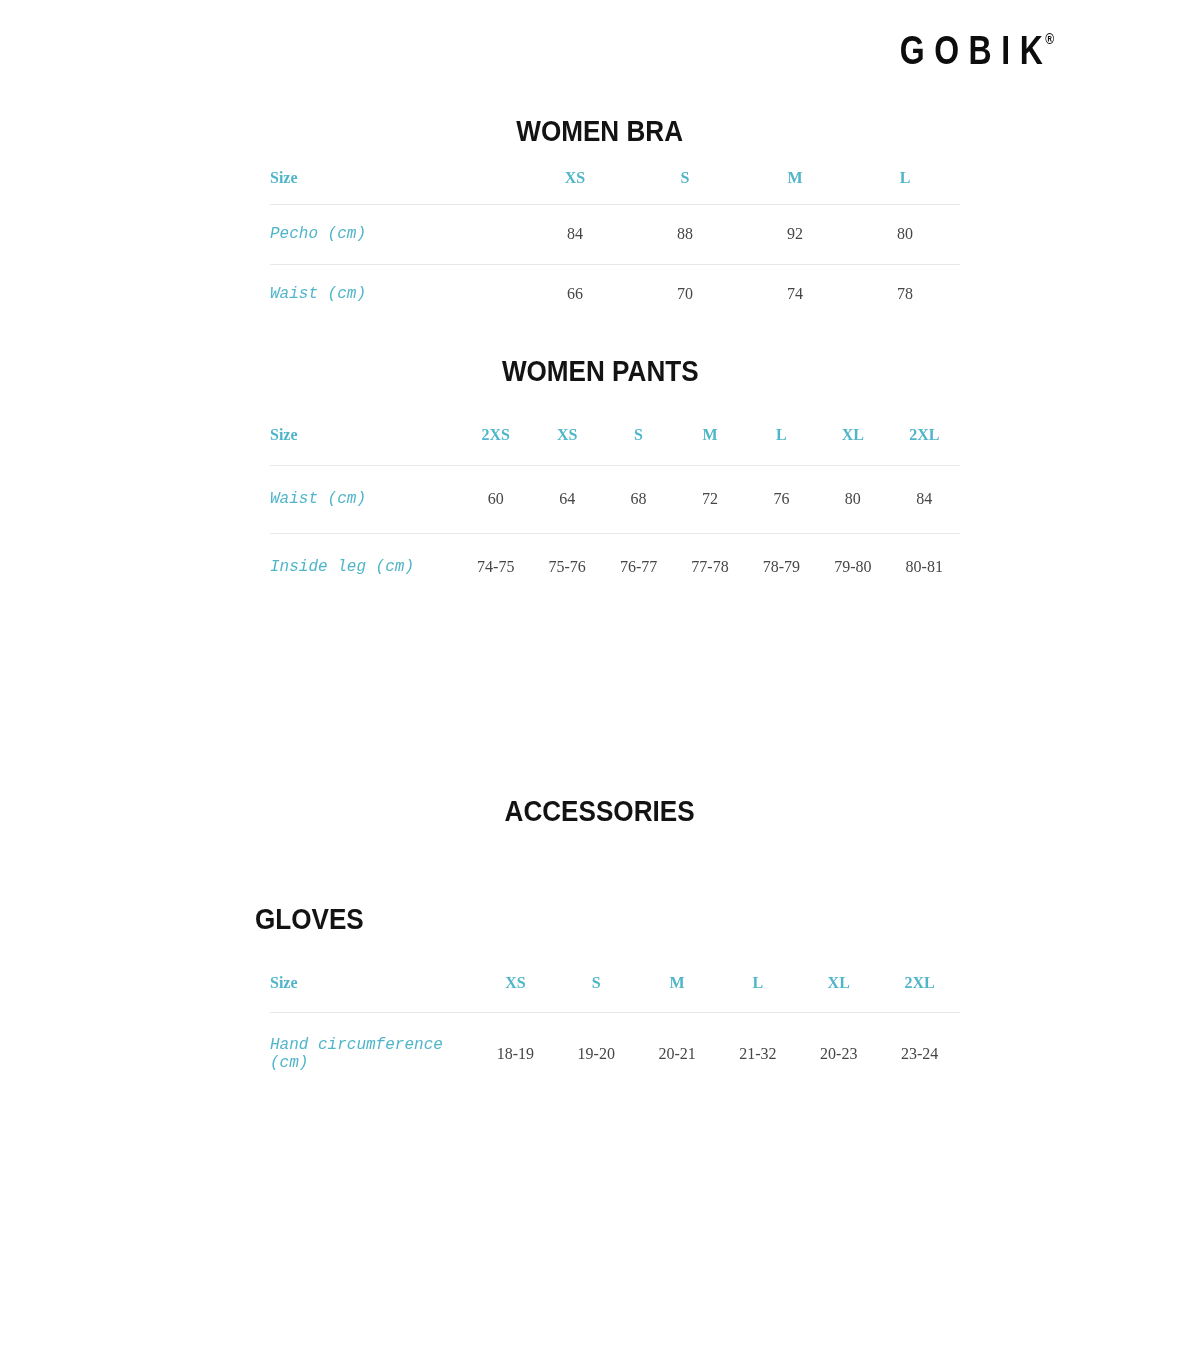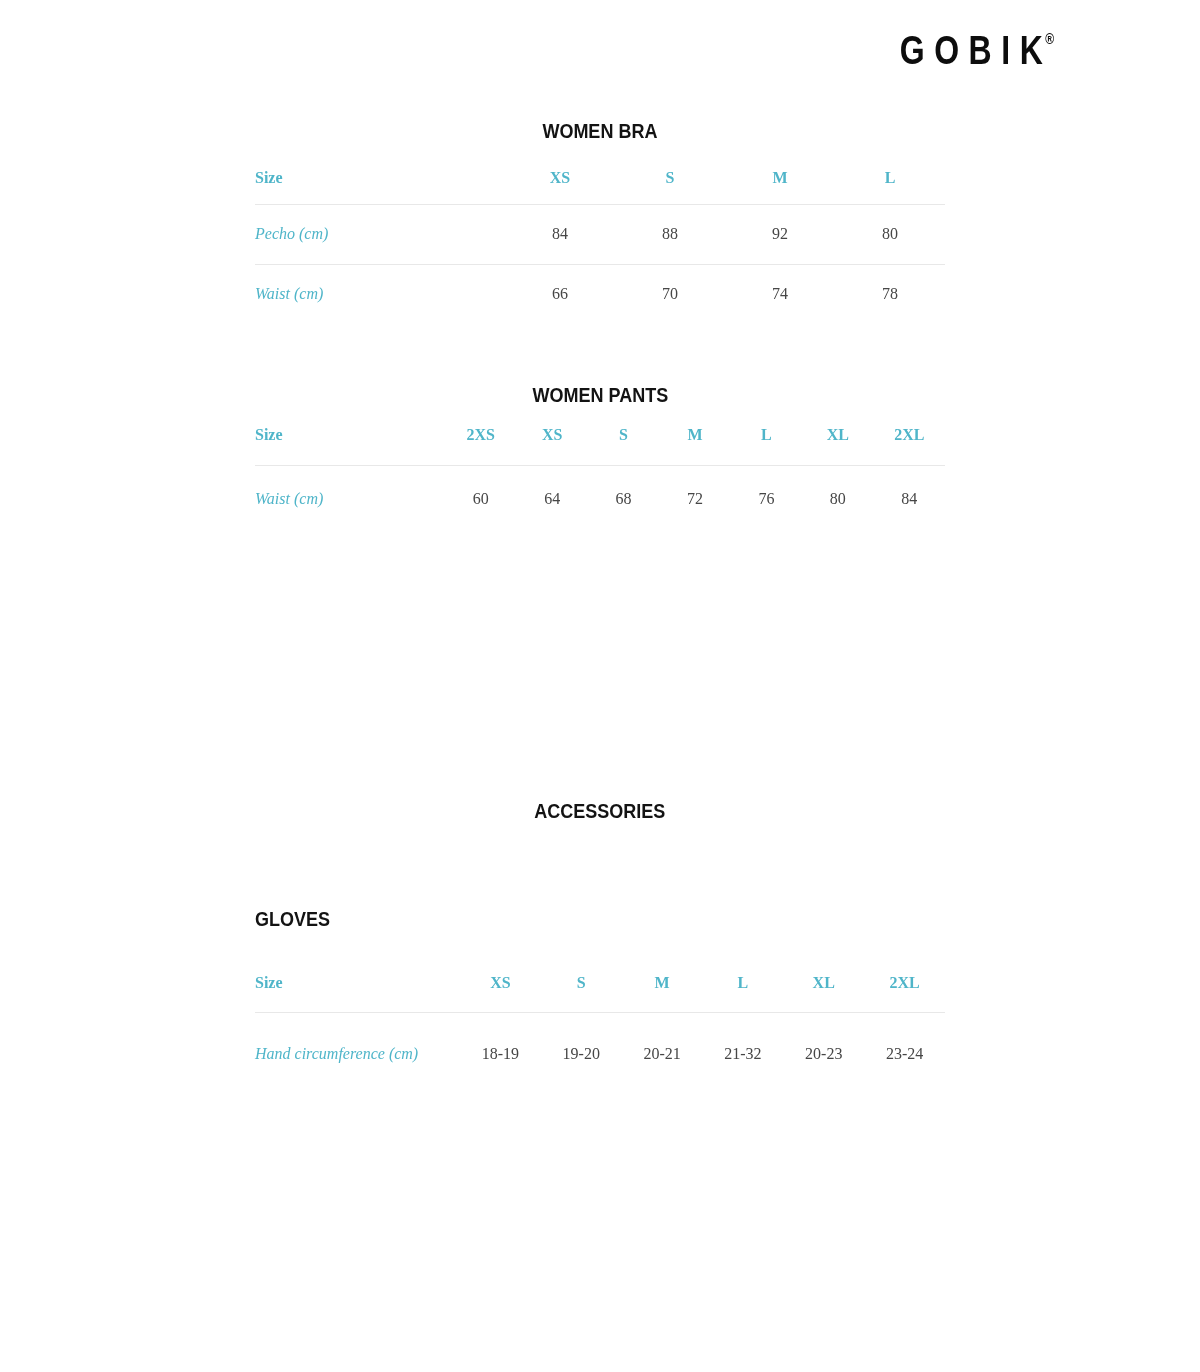"WOMEN BRA" .page-title { font-size: 20px -> 29px }
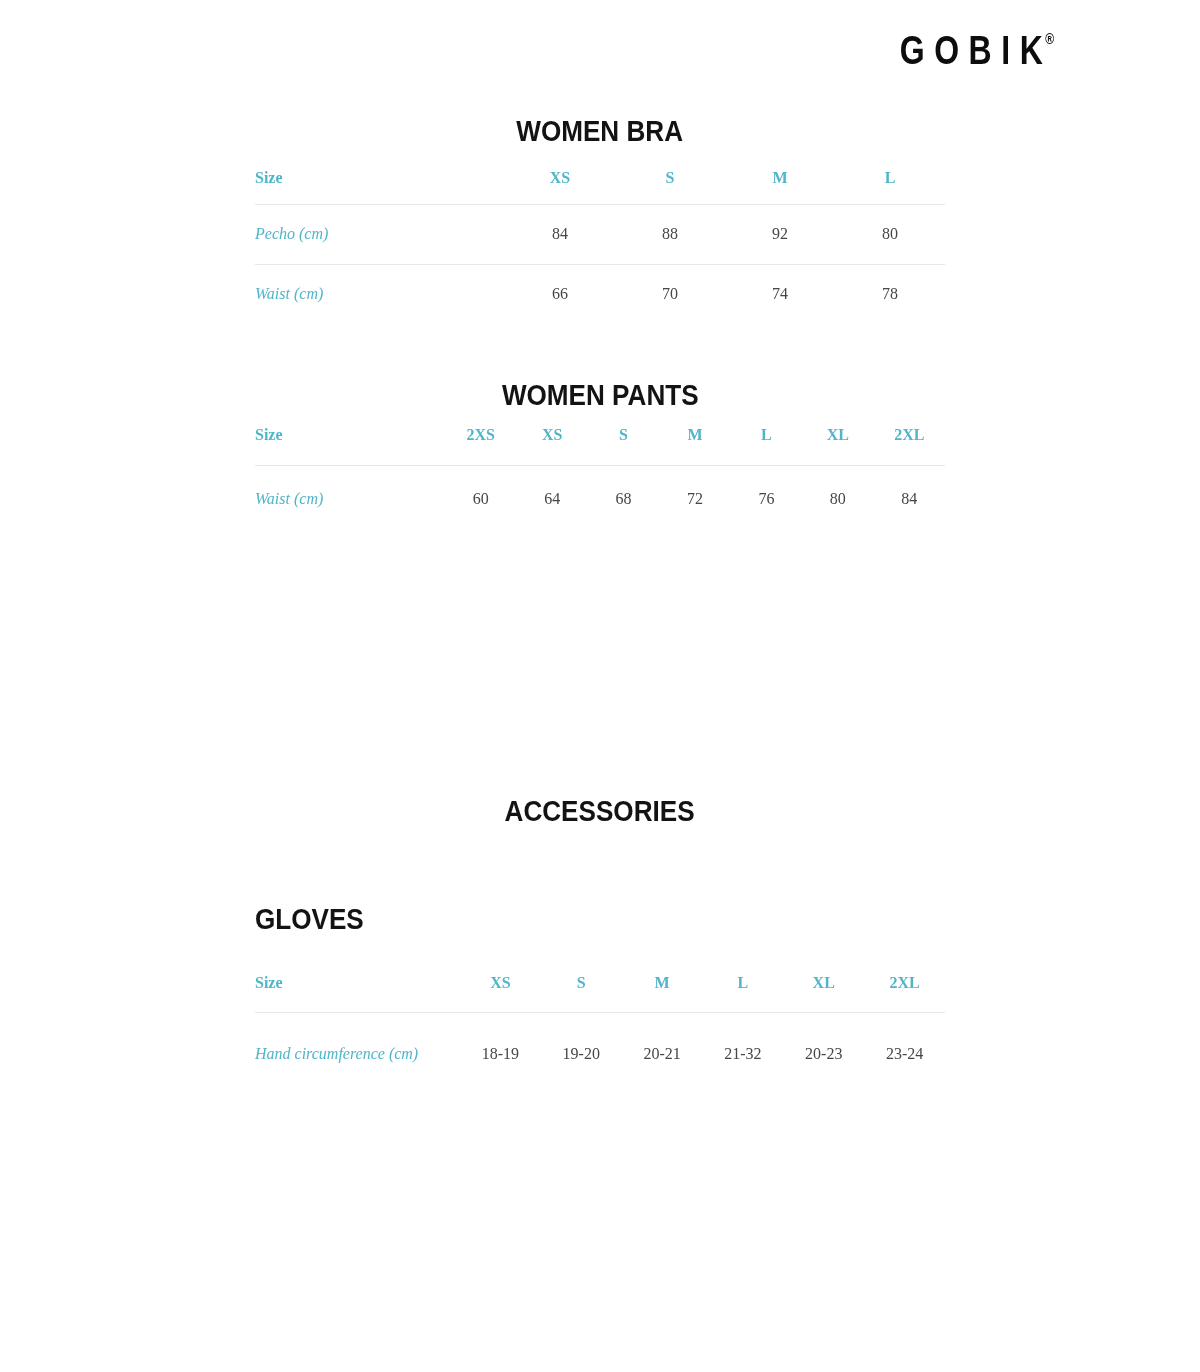"Size" .size-table { left: 255px -> 270px }
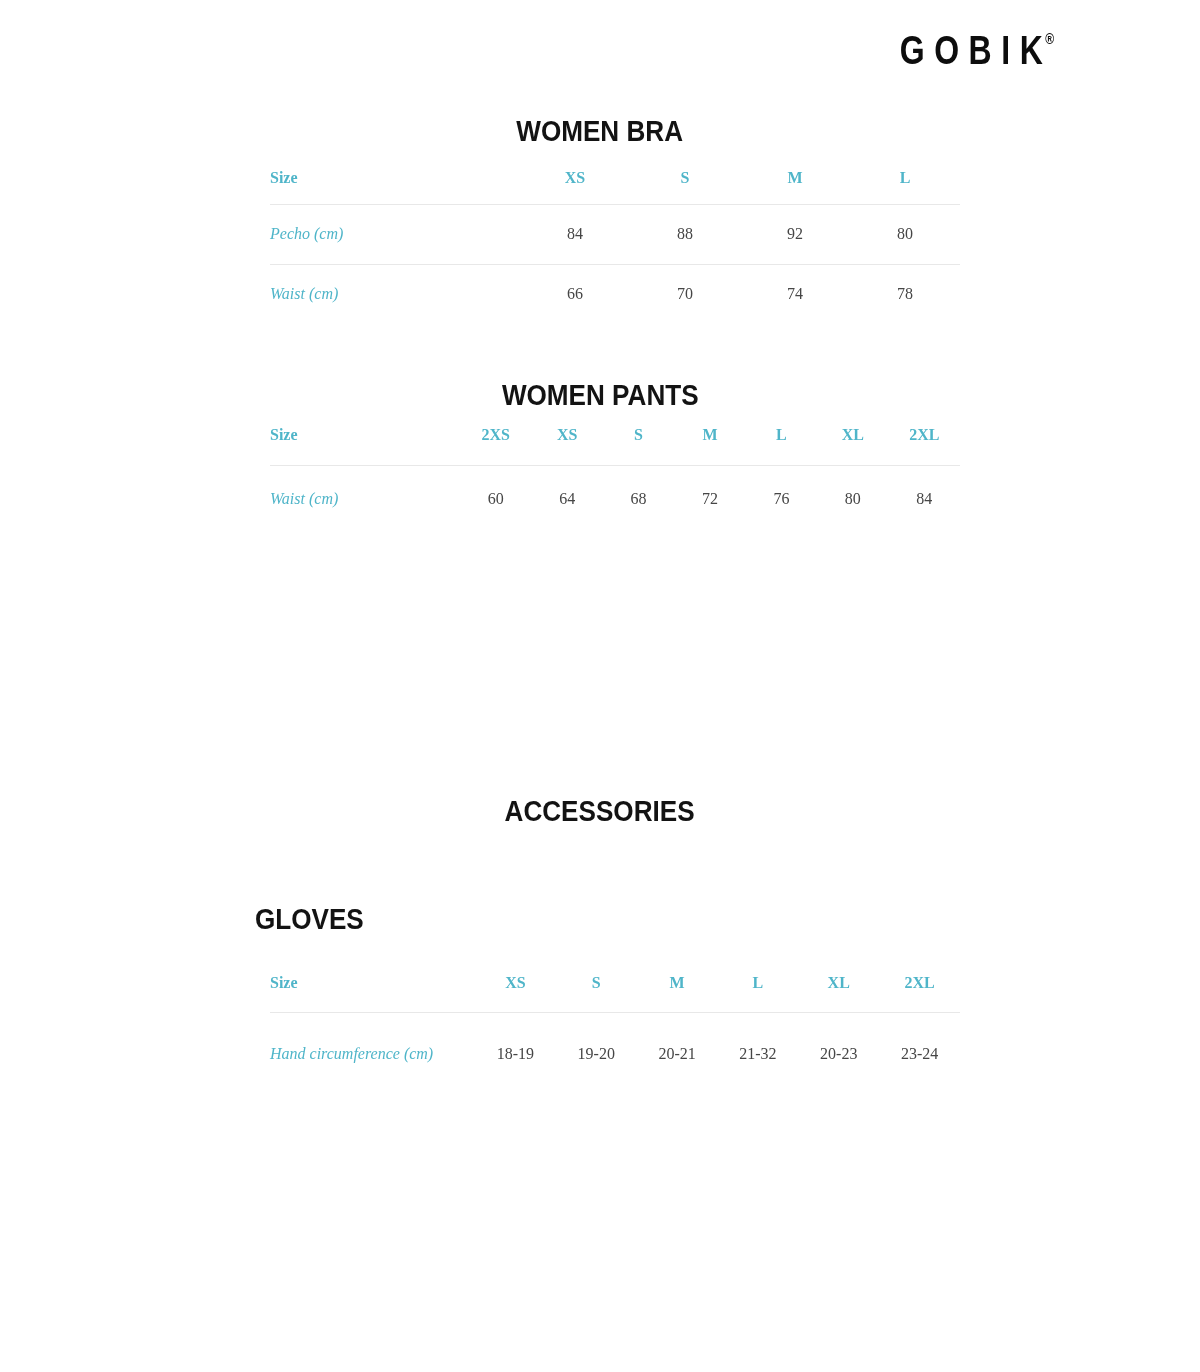"Pecho (cm)" .size-table td.row-label { font-family: none -> Liberation Mono, monospace }
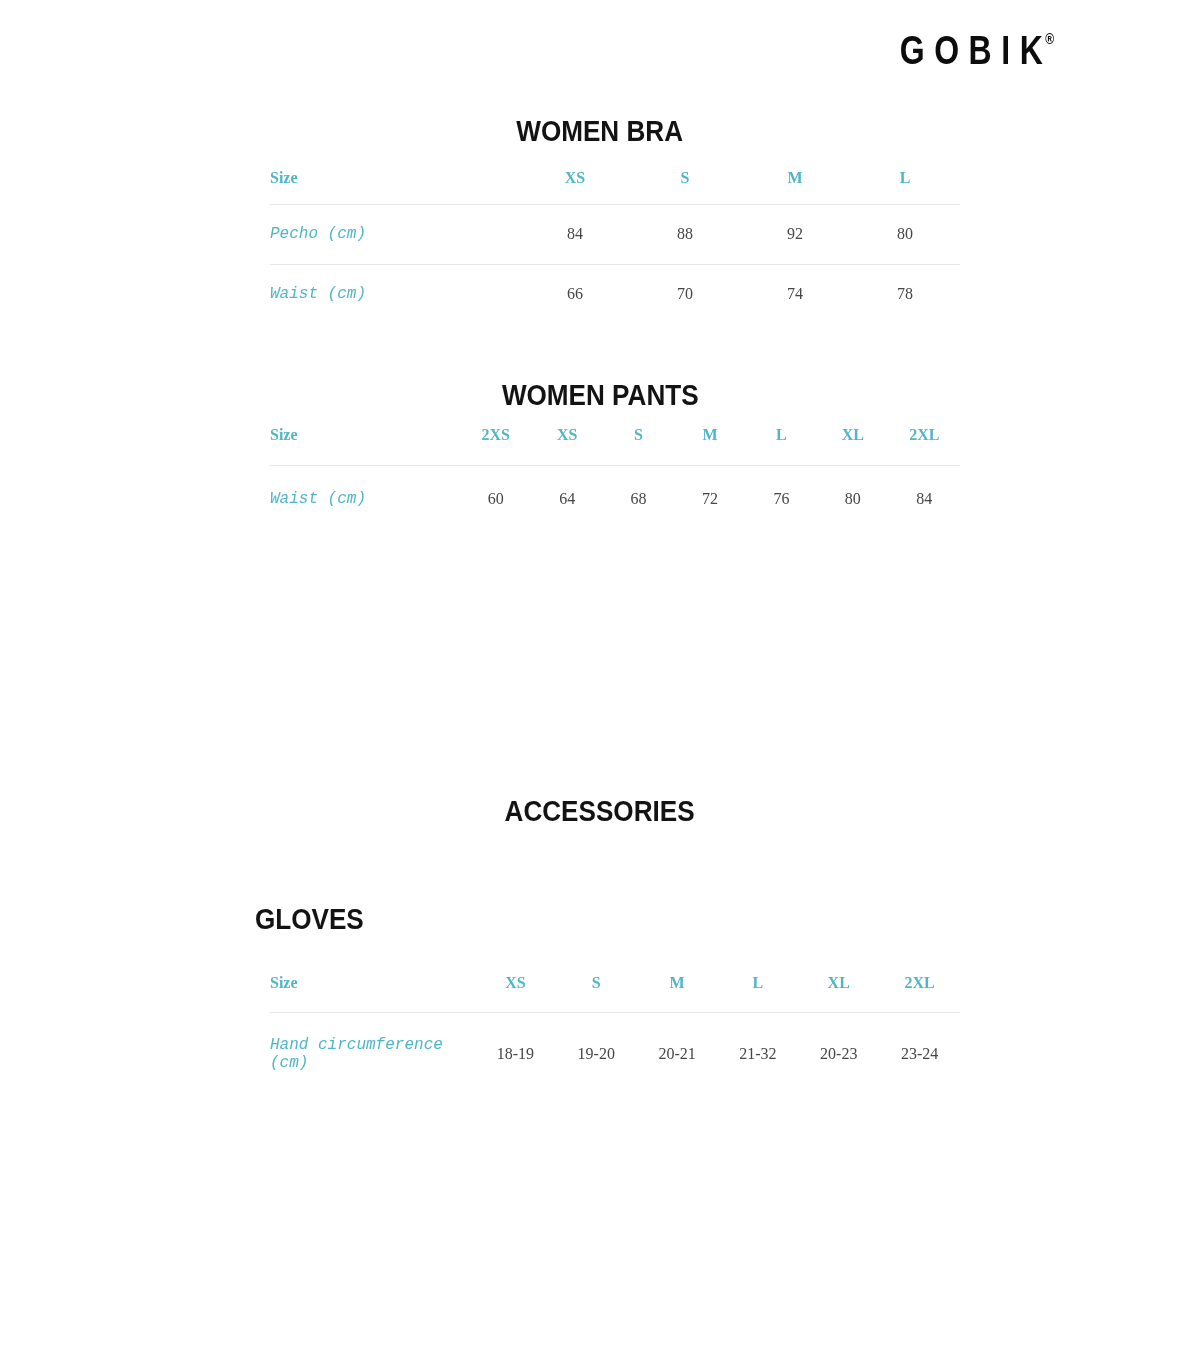"WOMEN PANTS" #pants-title { top: 380px -> 356px }
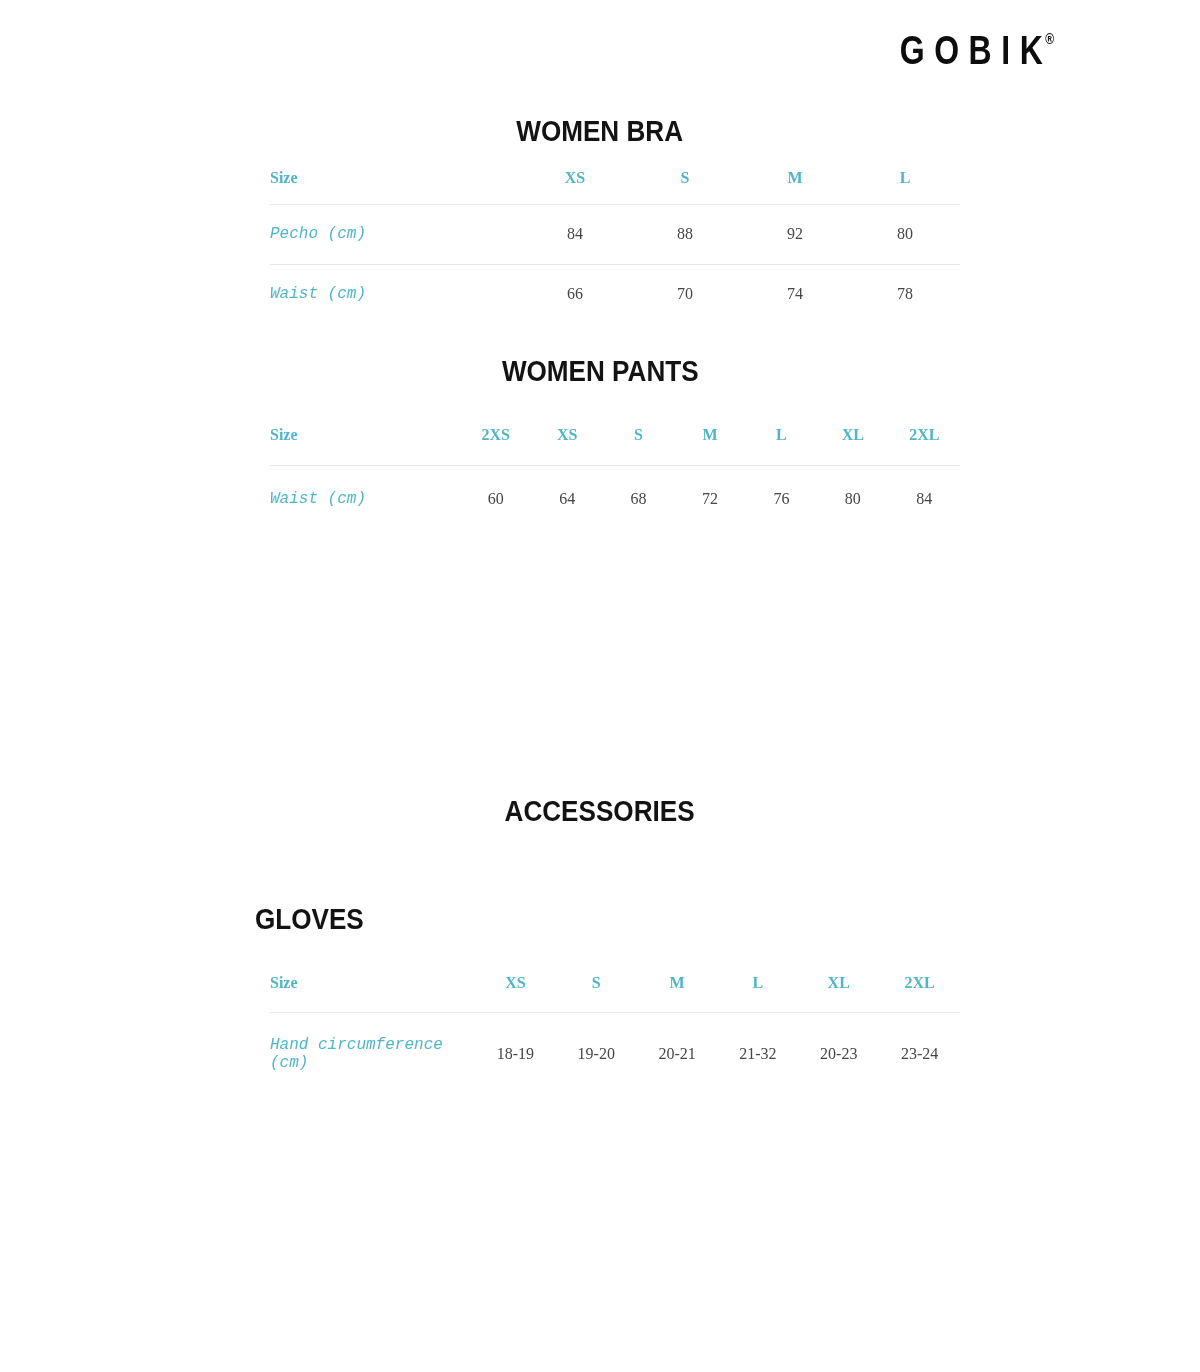"Inside leg (cm)" tr { html: none -> <tr> <td>Inside leg (cm)</td> <td>74-75</td> <td>75-76</td> <td>76-77</td> <td>77-78</td> <td>78-79</td> <td>79-80</td> <td>80-81</td> </tr> }
